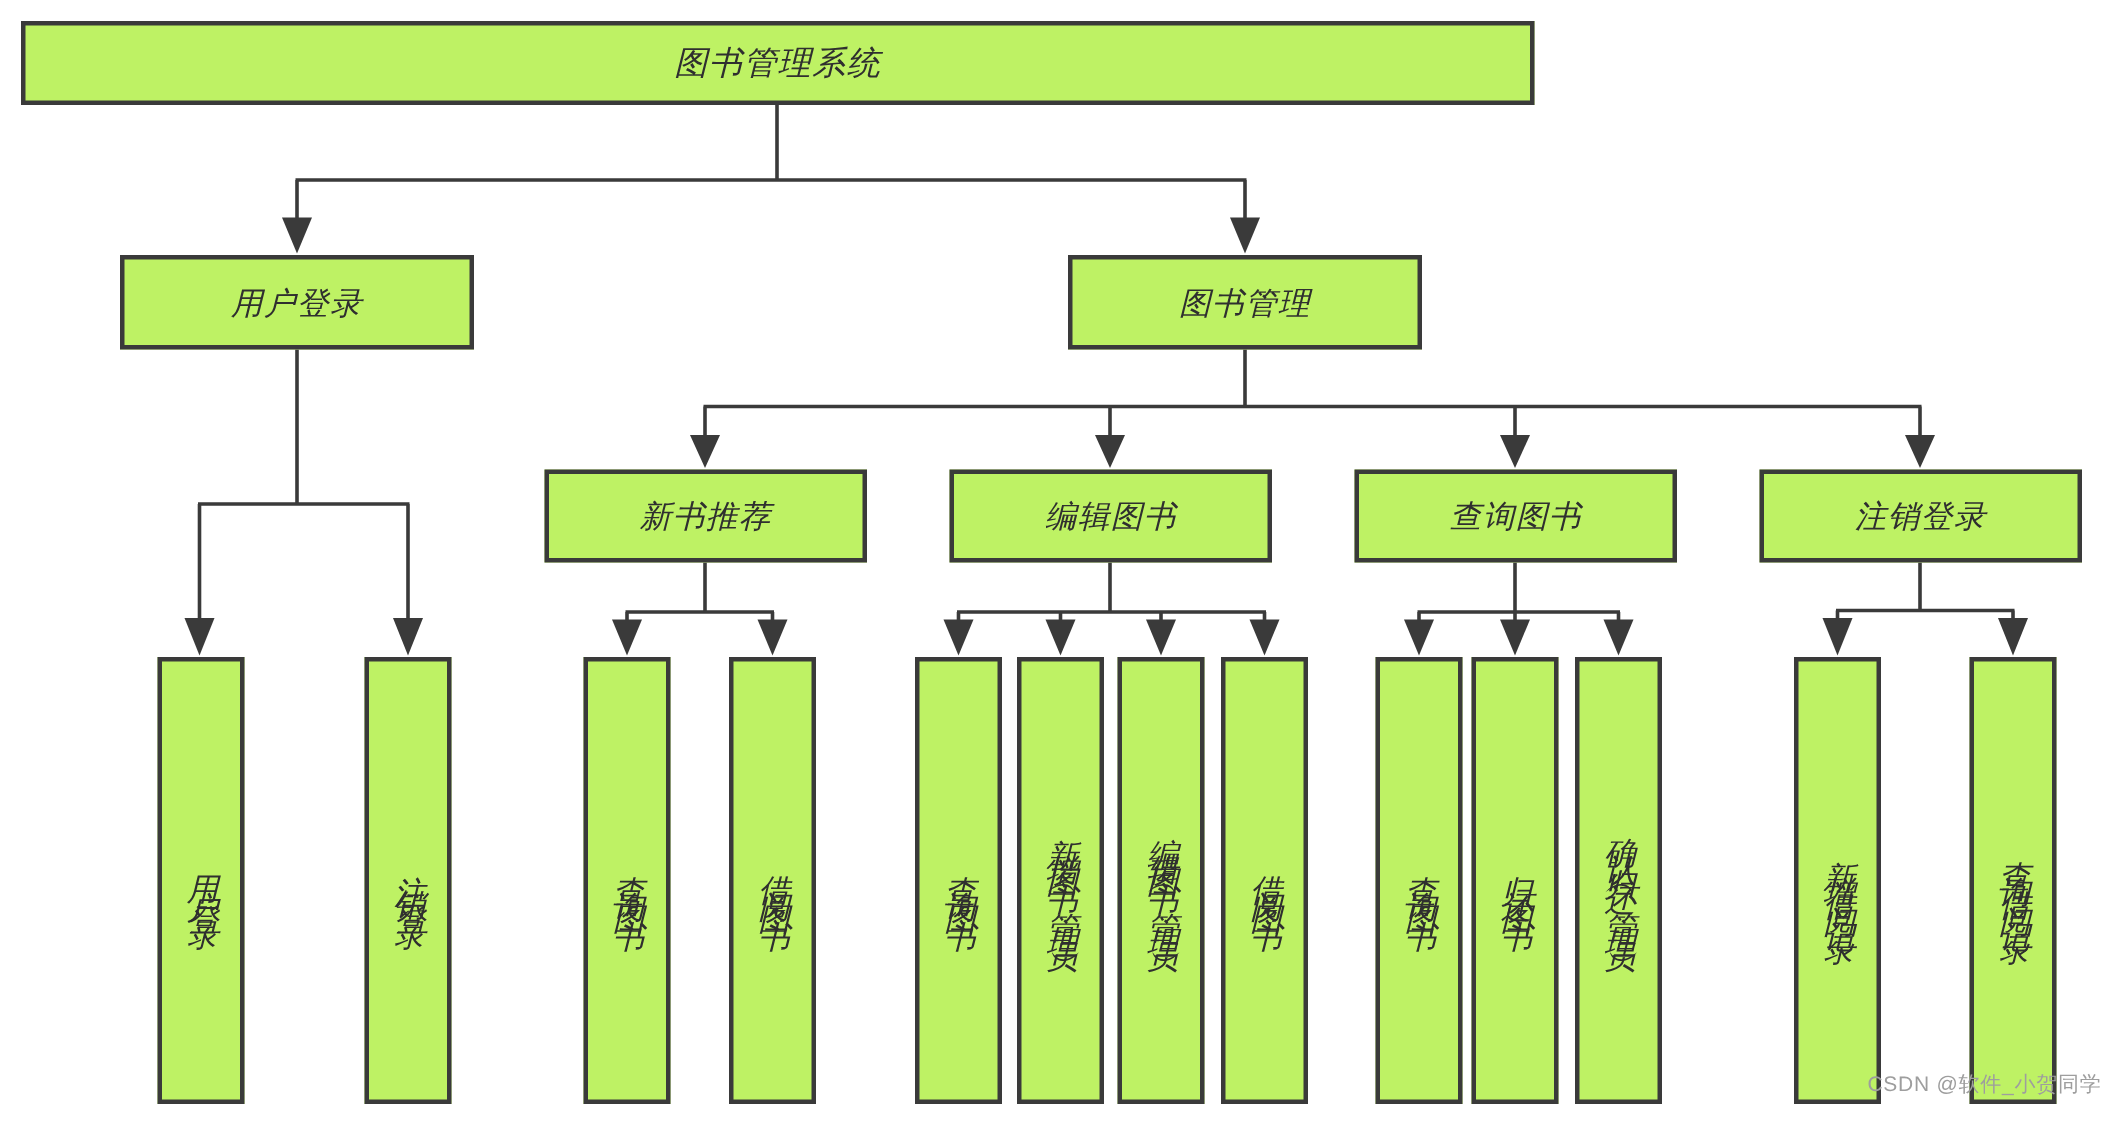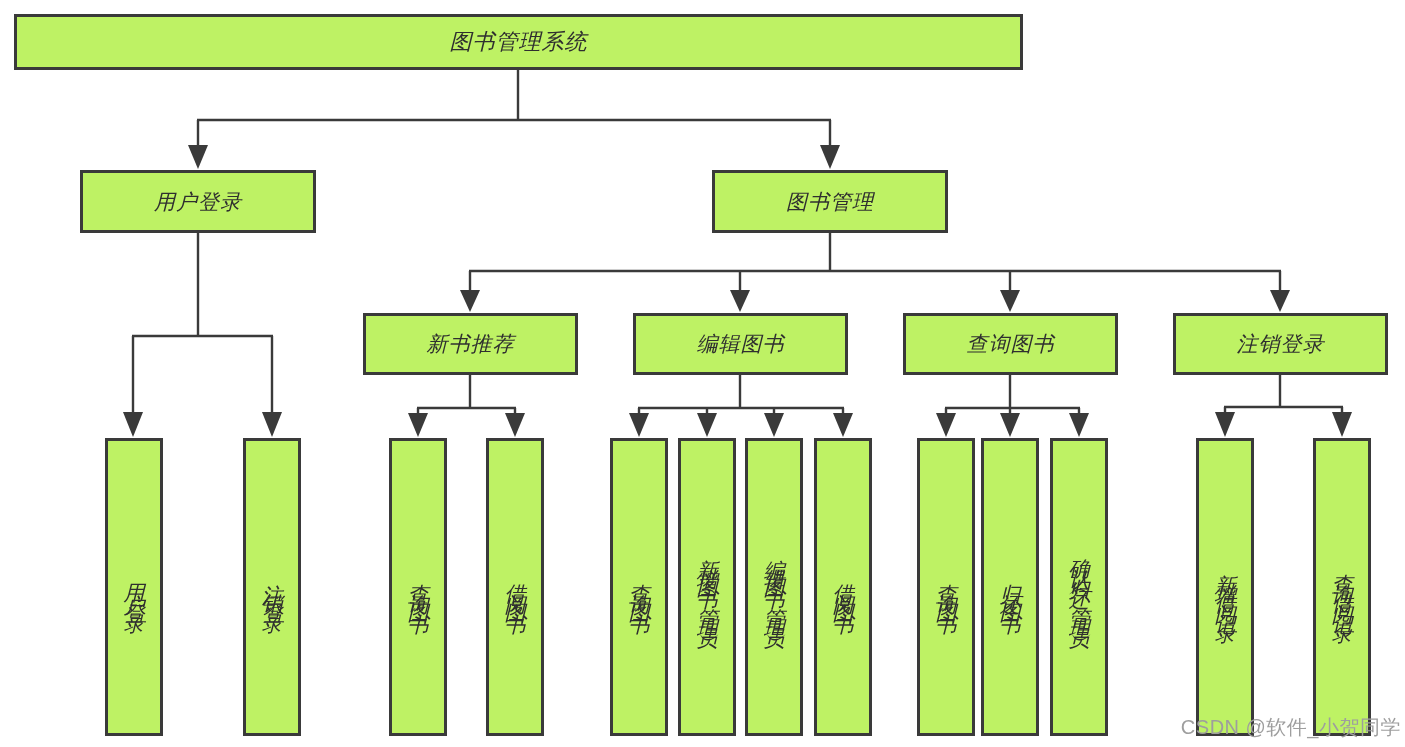"CSDN @软件_小贺同学" .watermark { font-size: 20px -> 14px }
